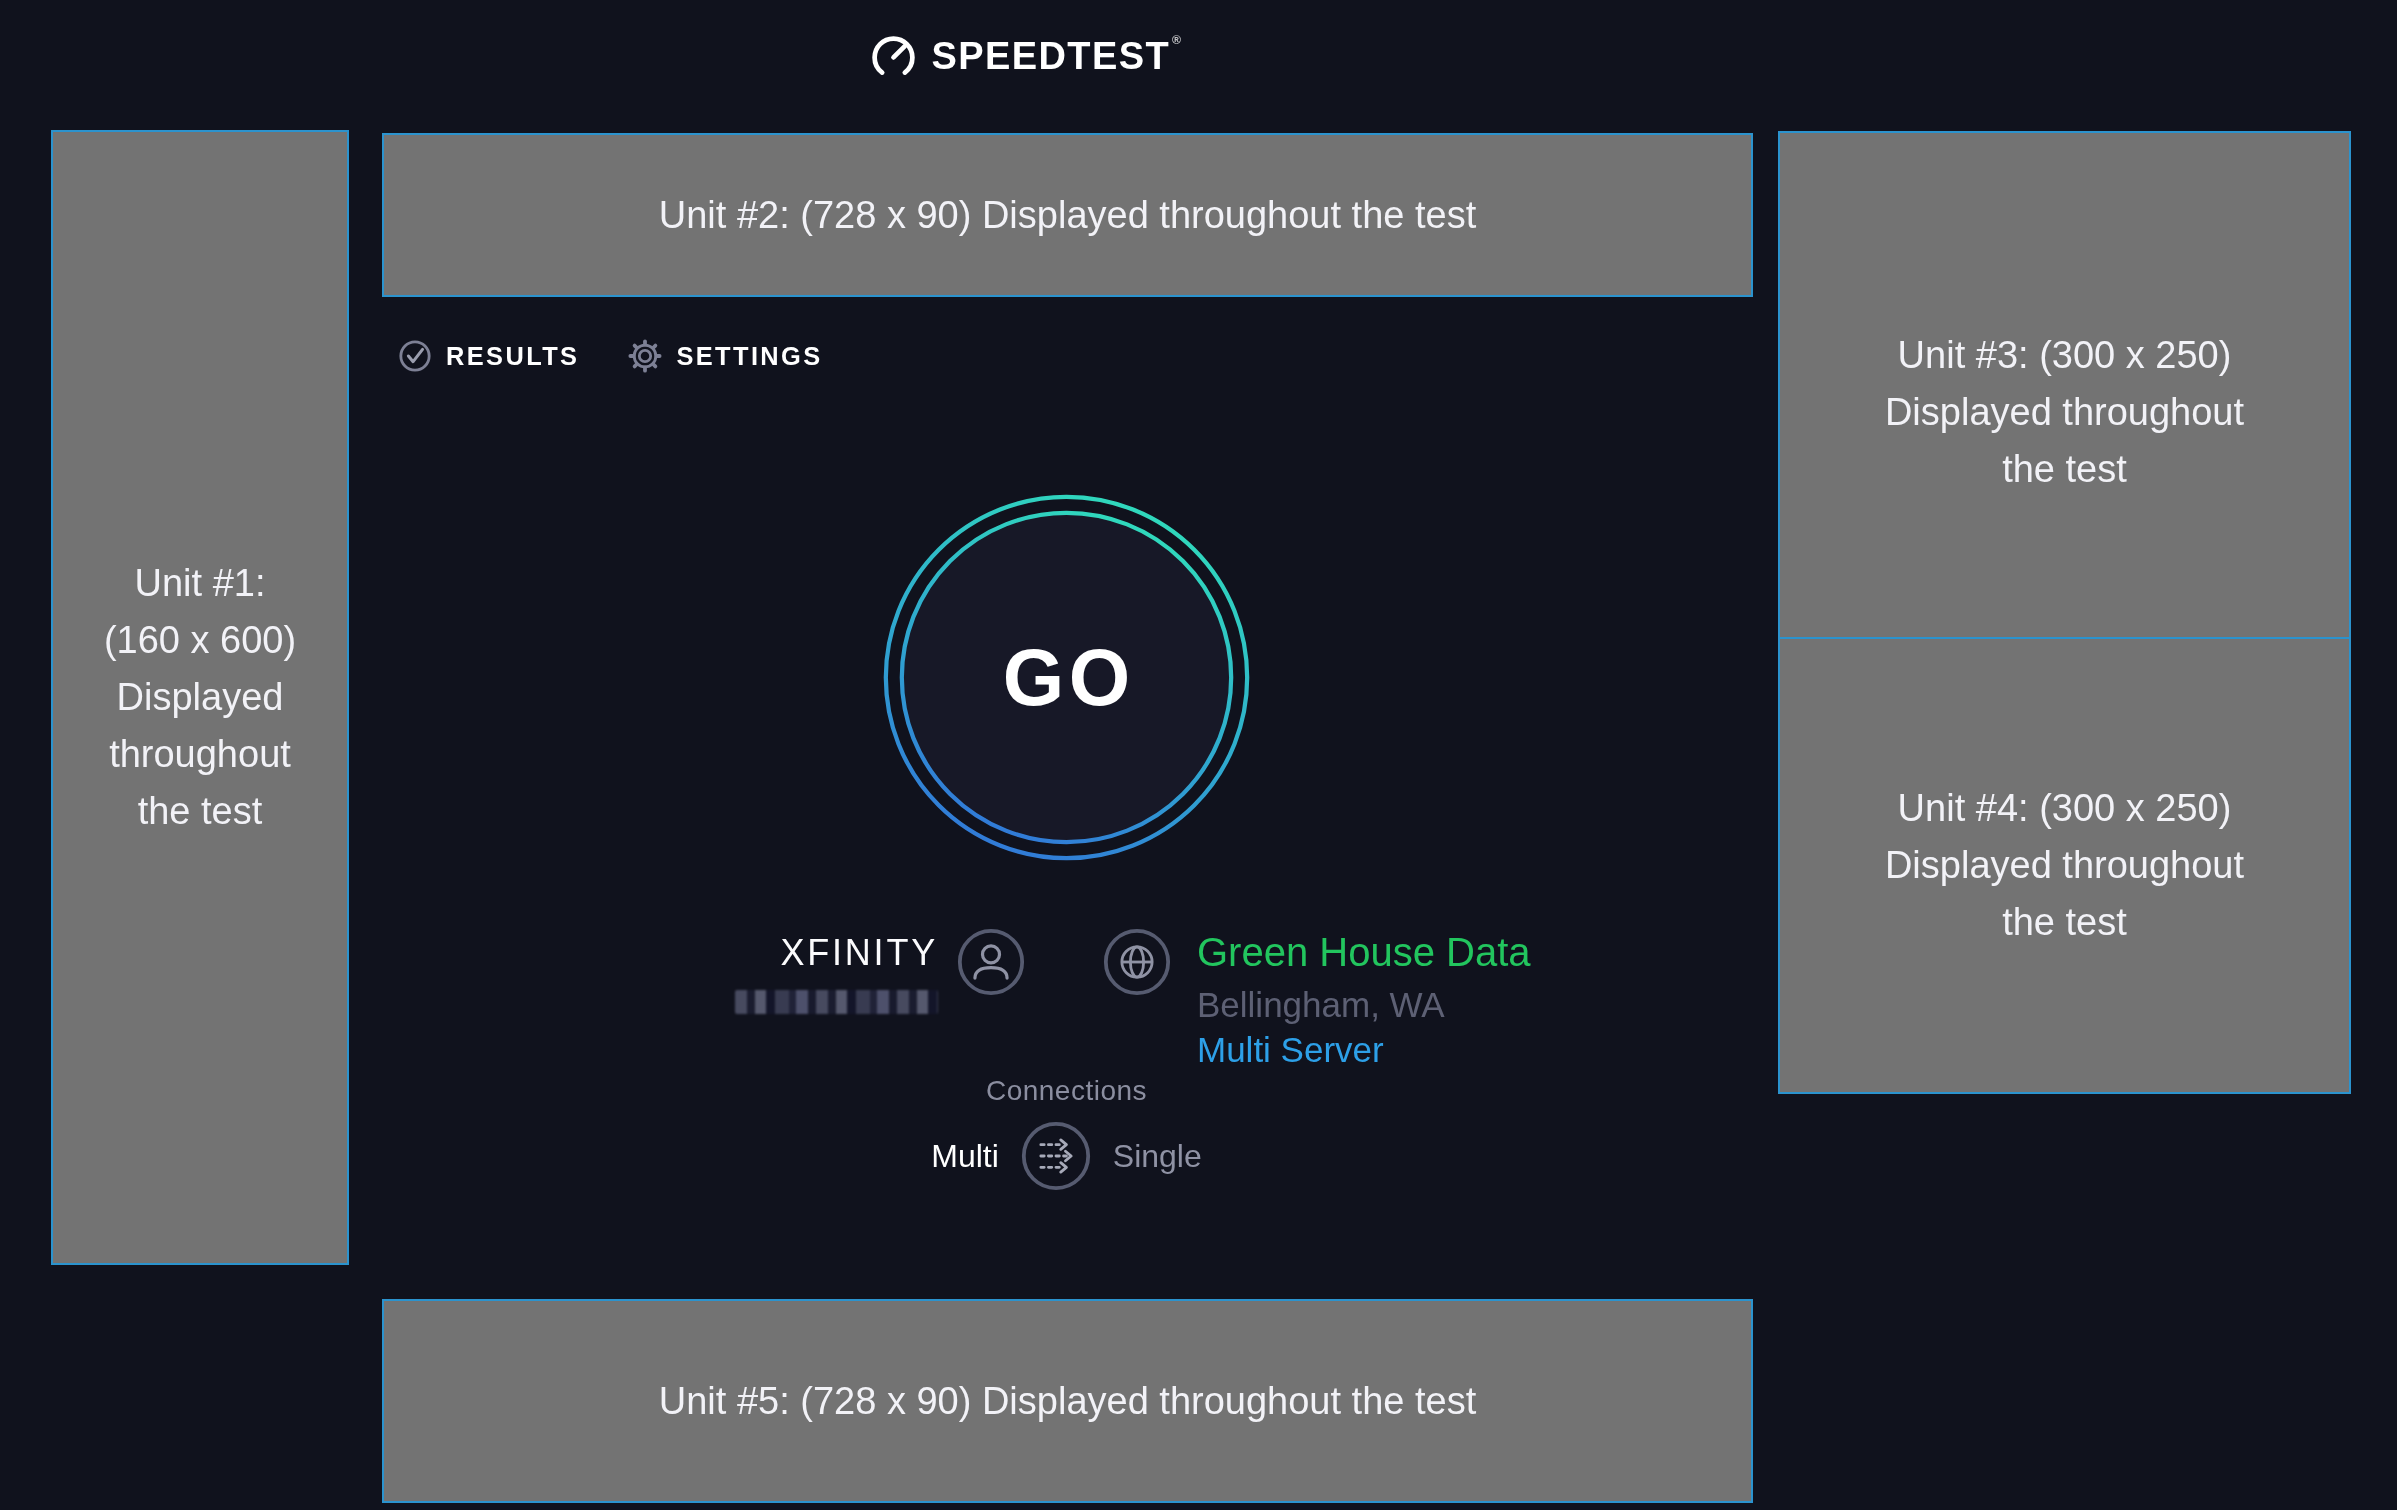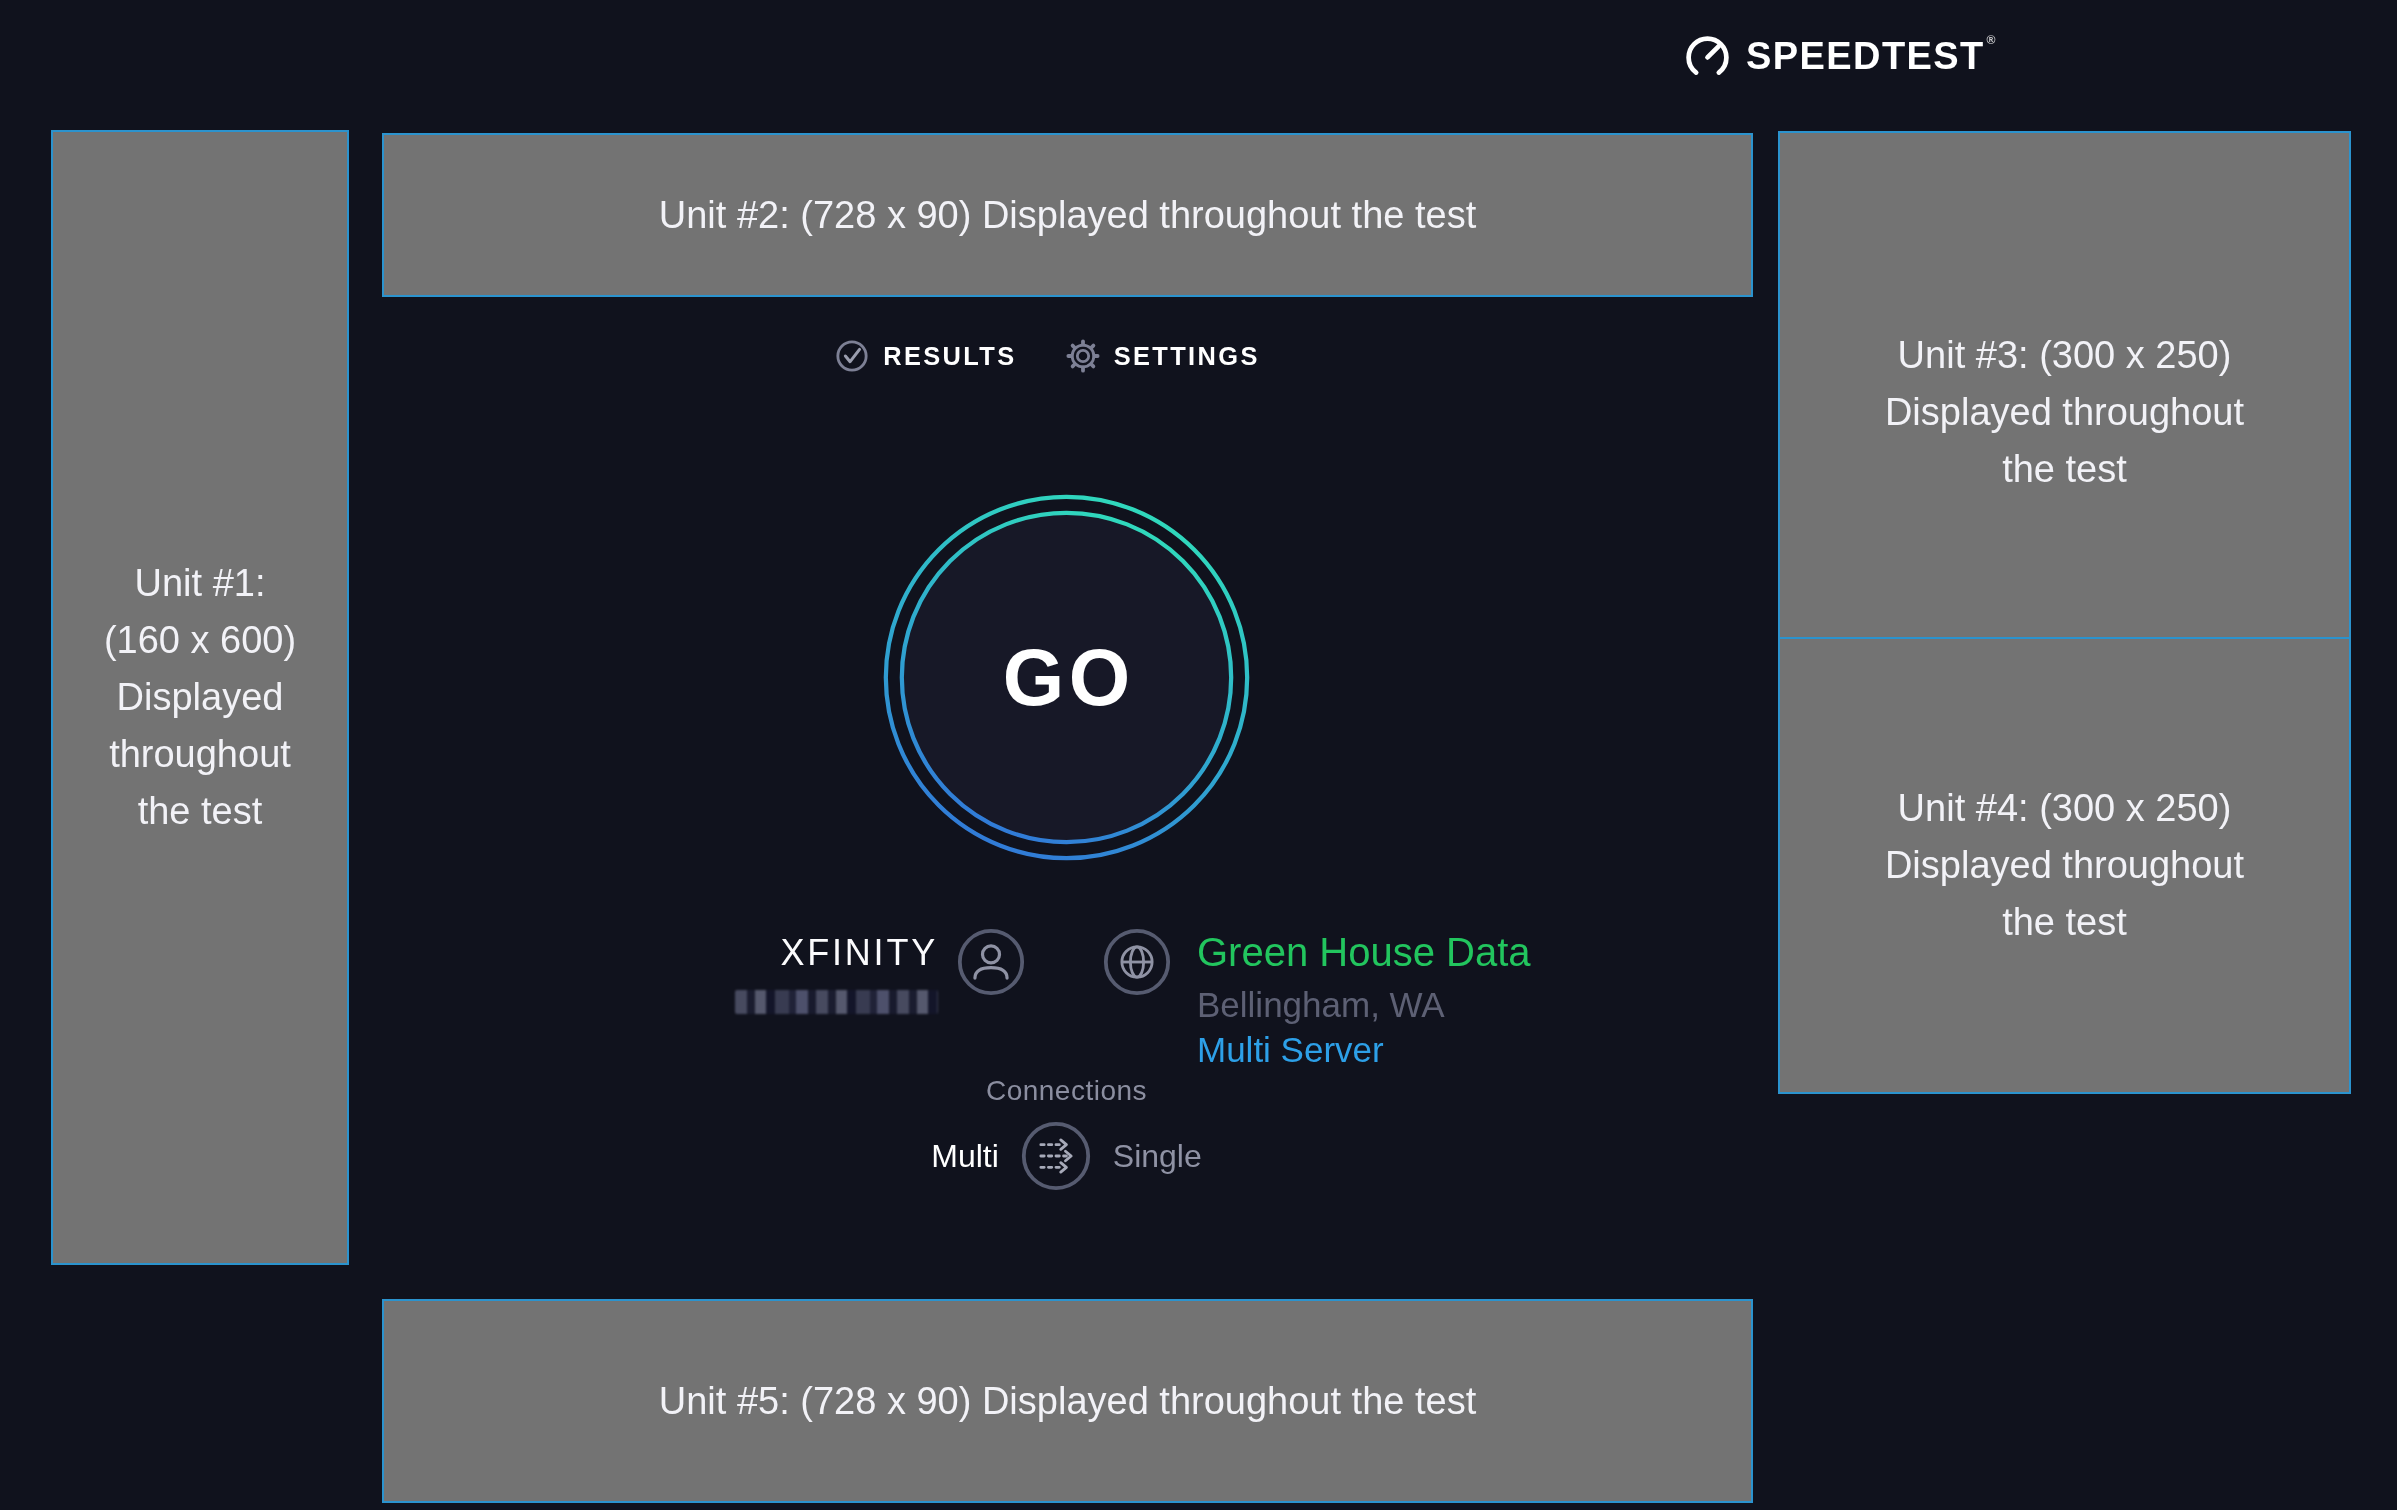"SPEEDTEST ®" .topnav { justify-content: flex-end -> center }
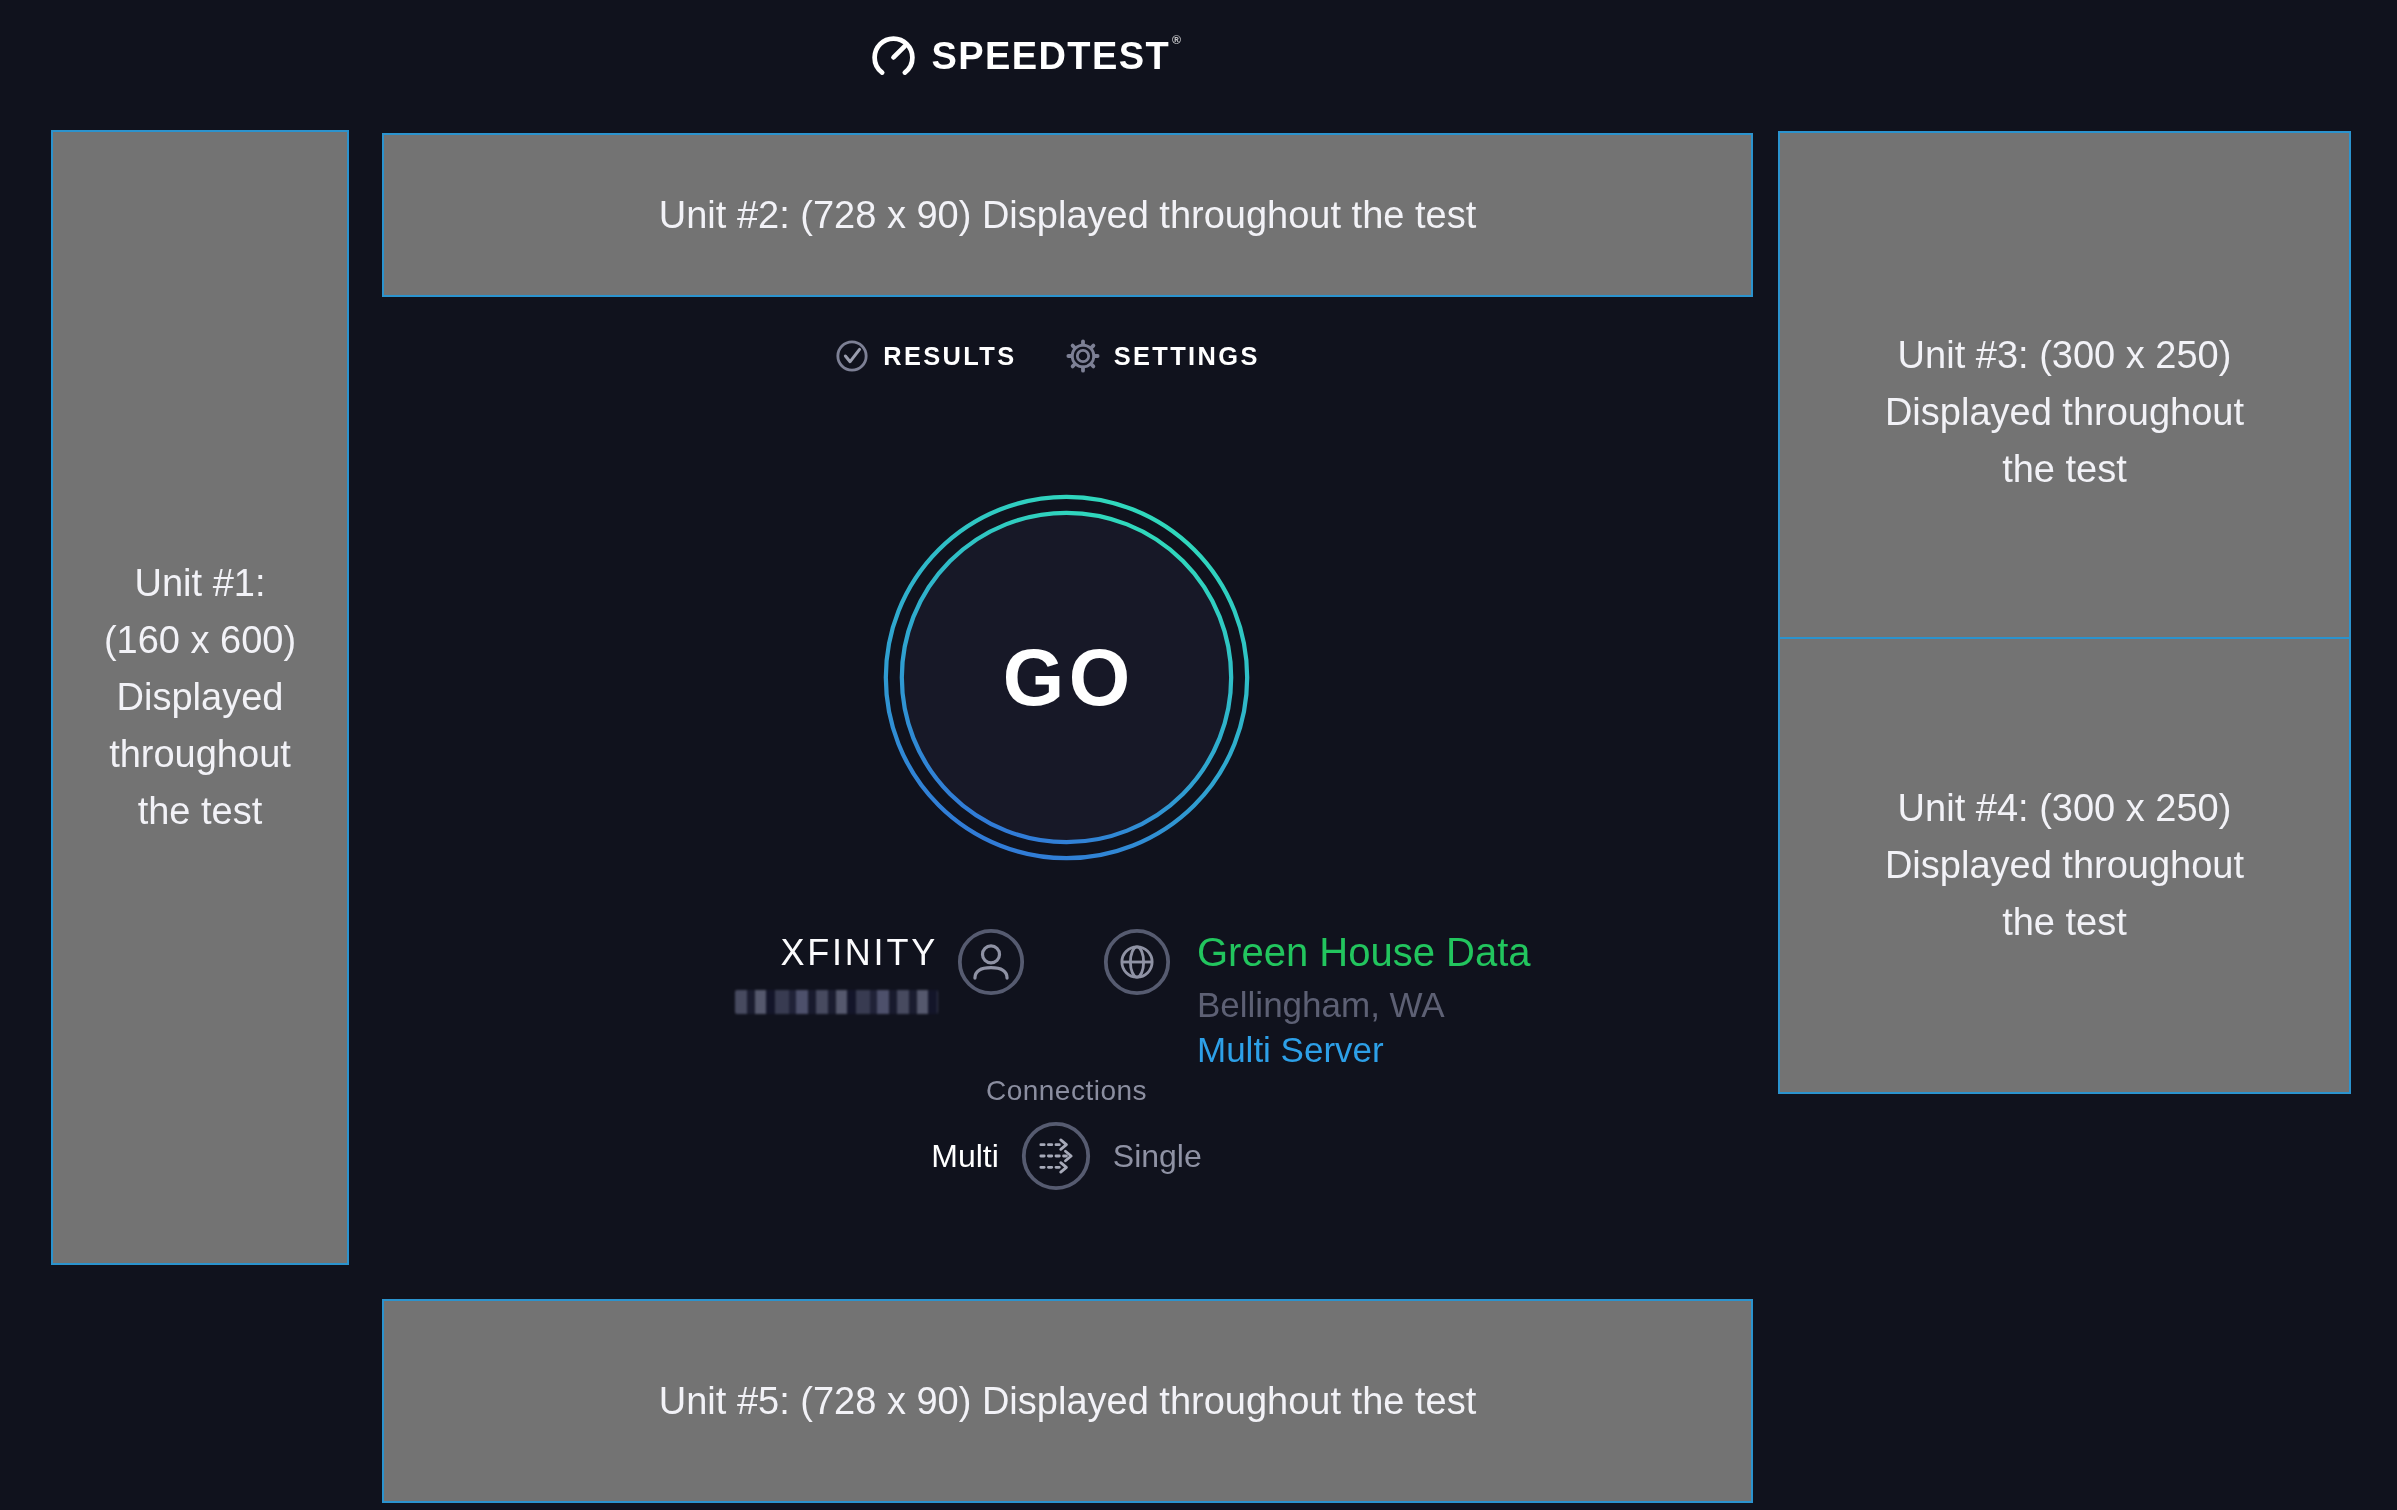"RESULTS" .tabs { justify-content: center -> flex-start; left: 362px -> 398px }
